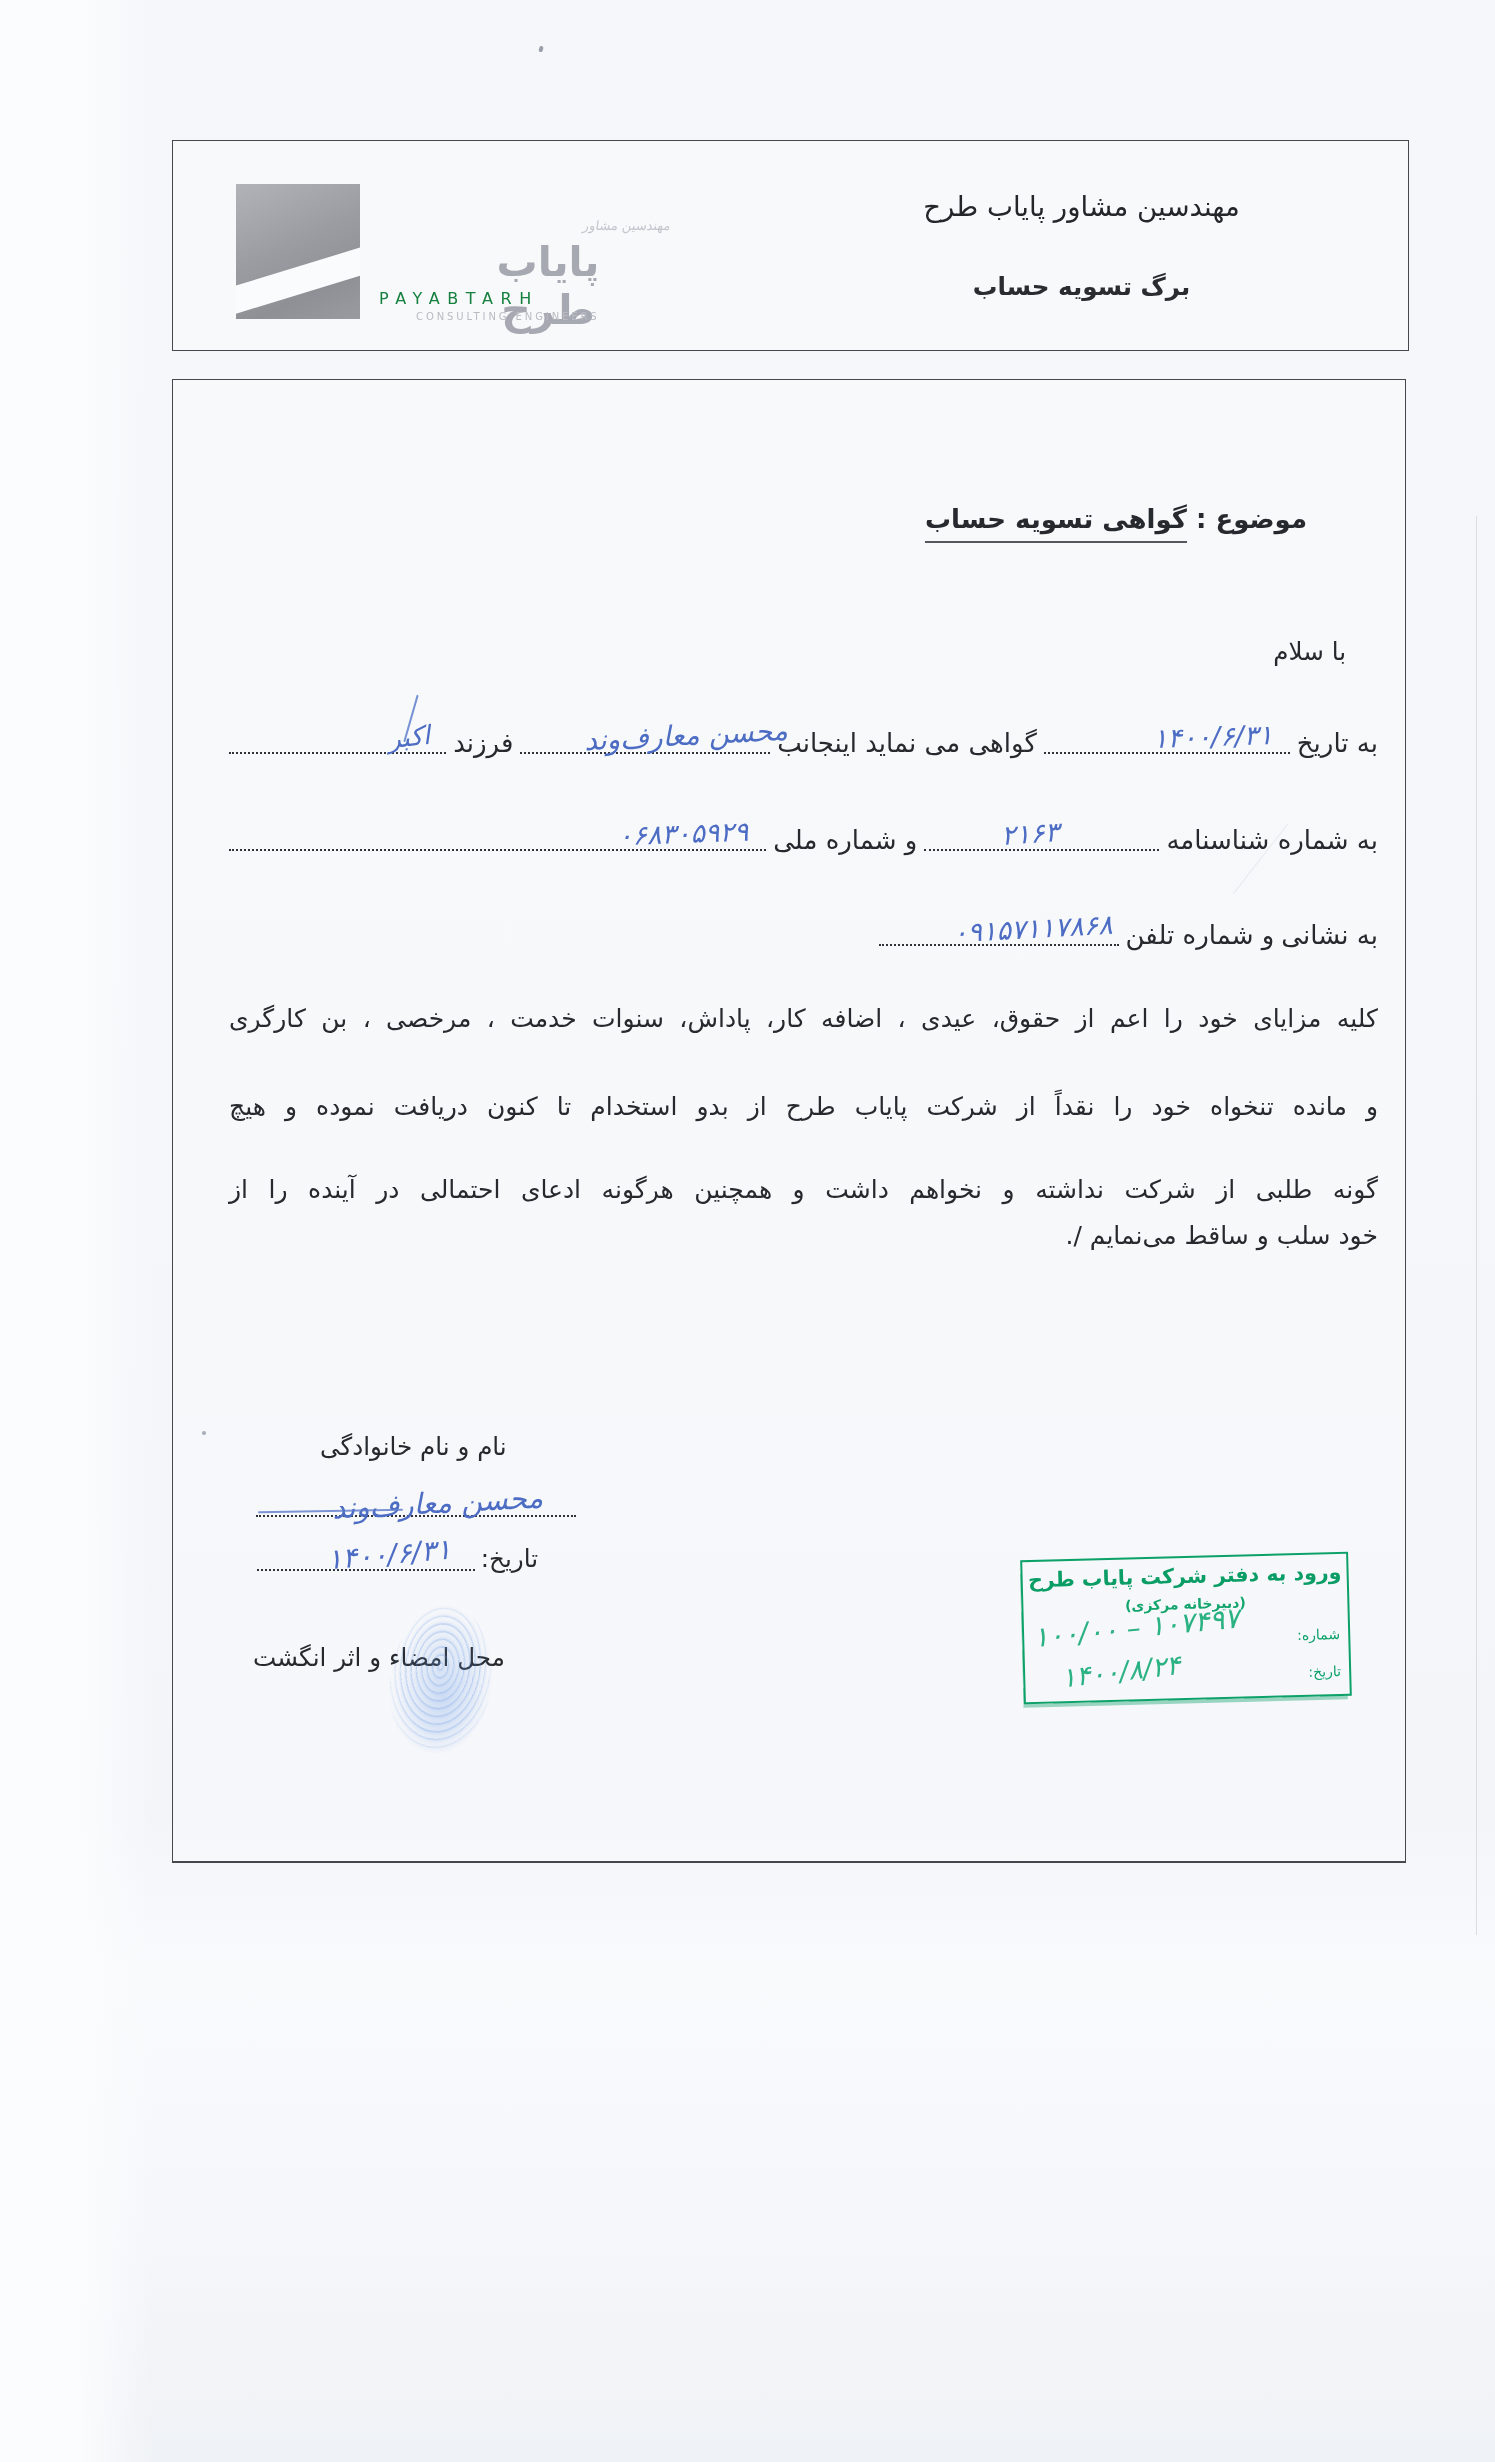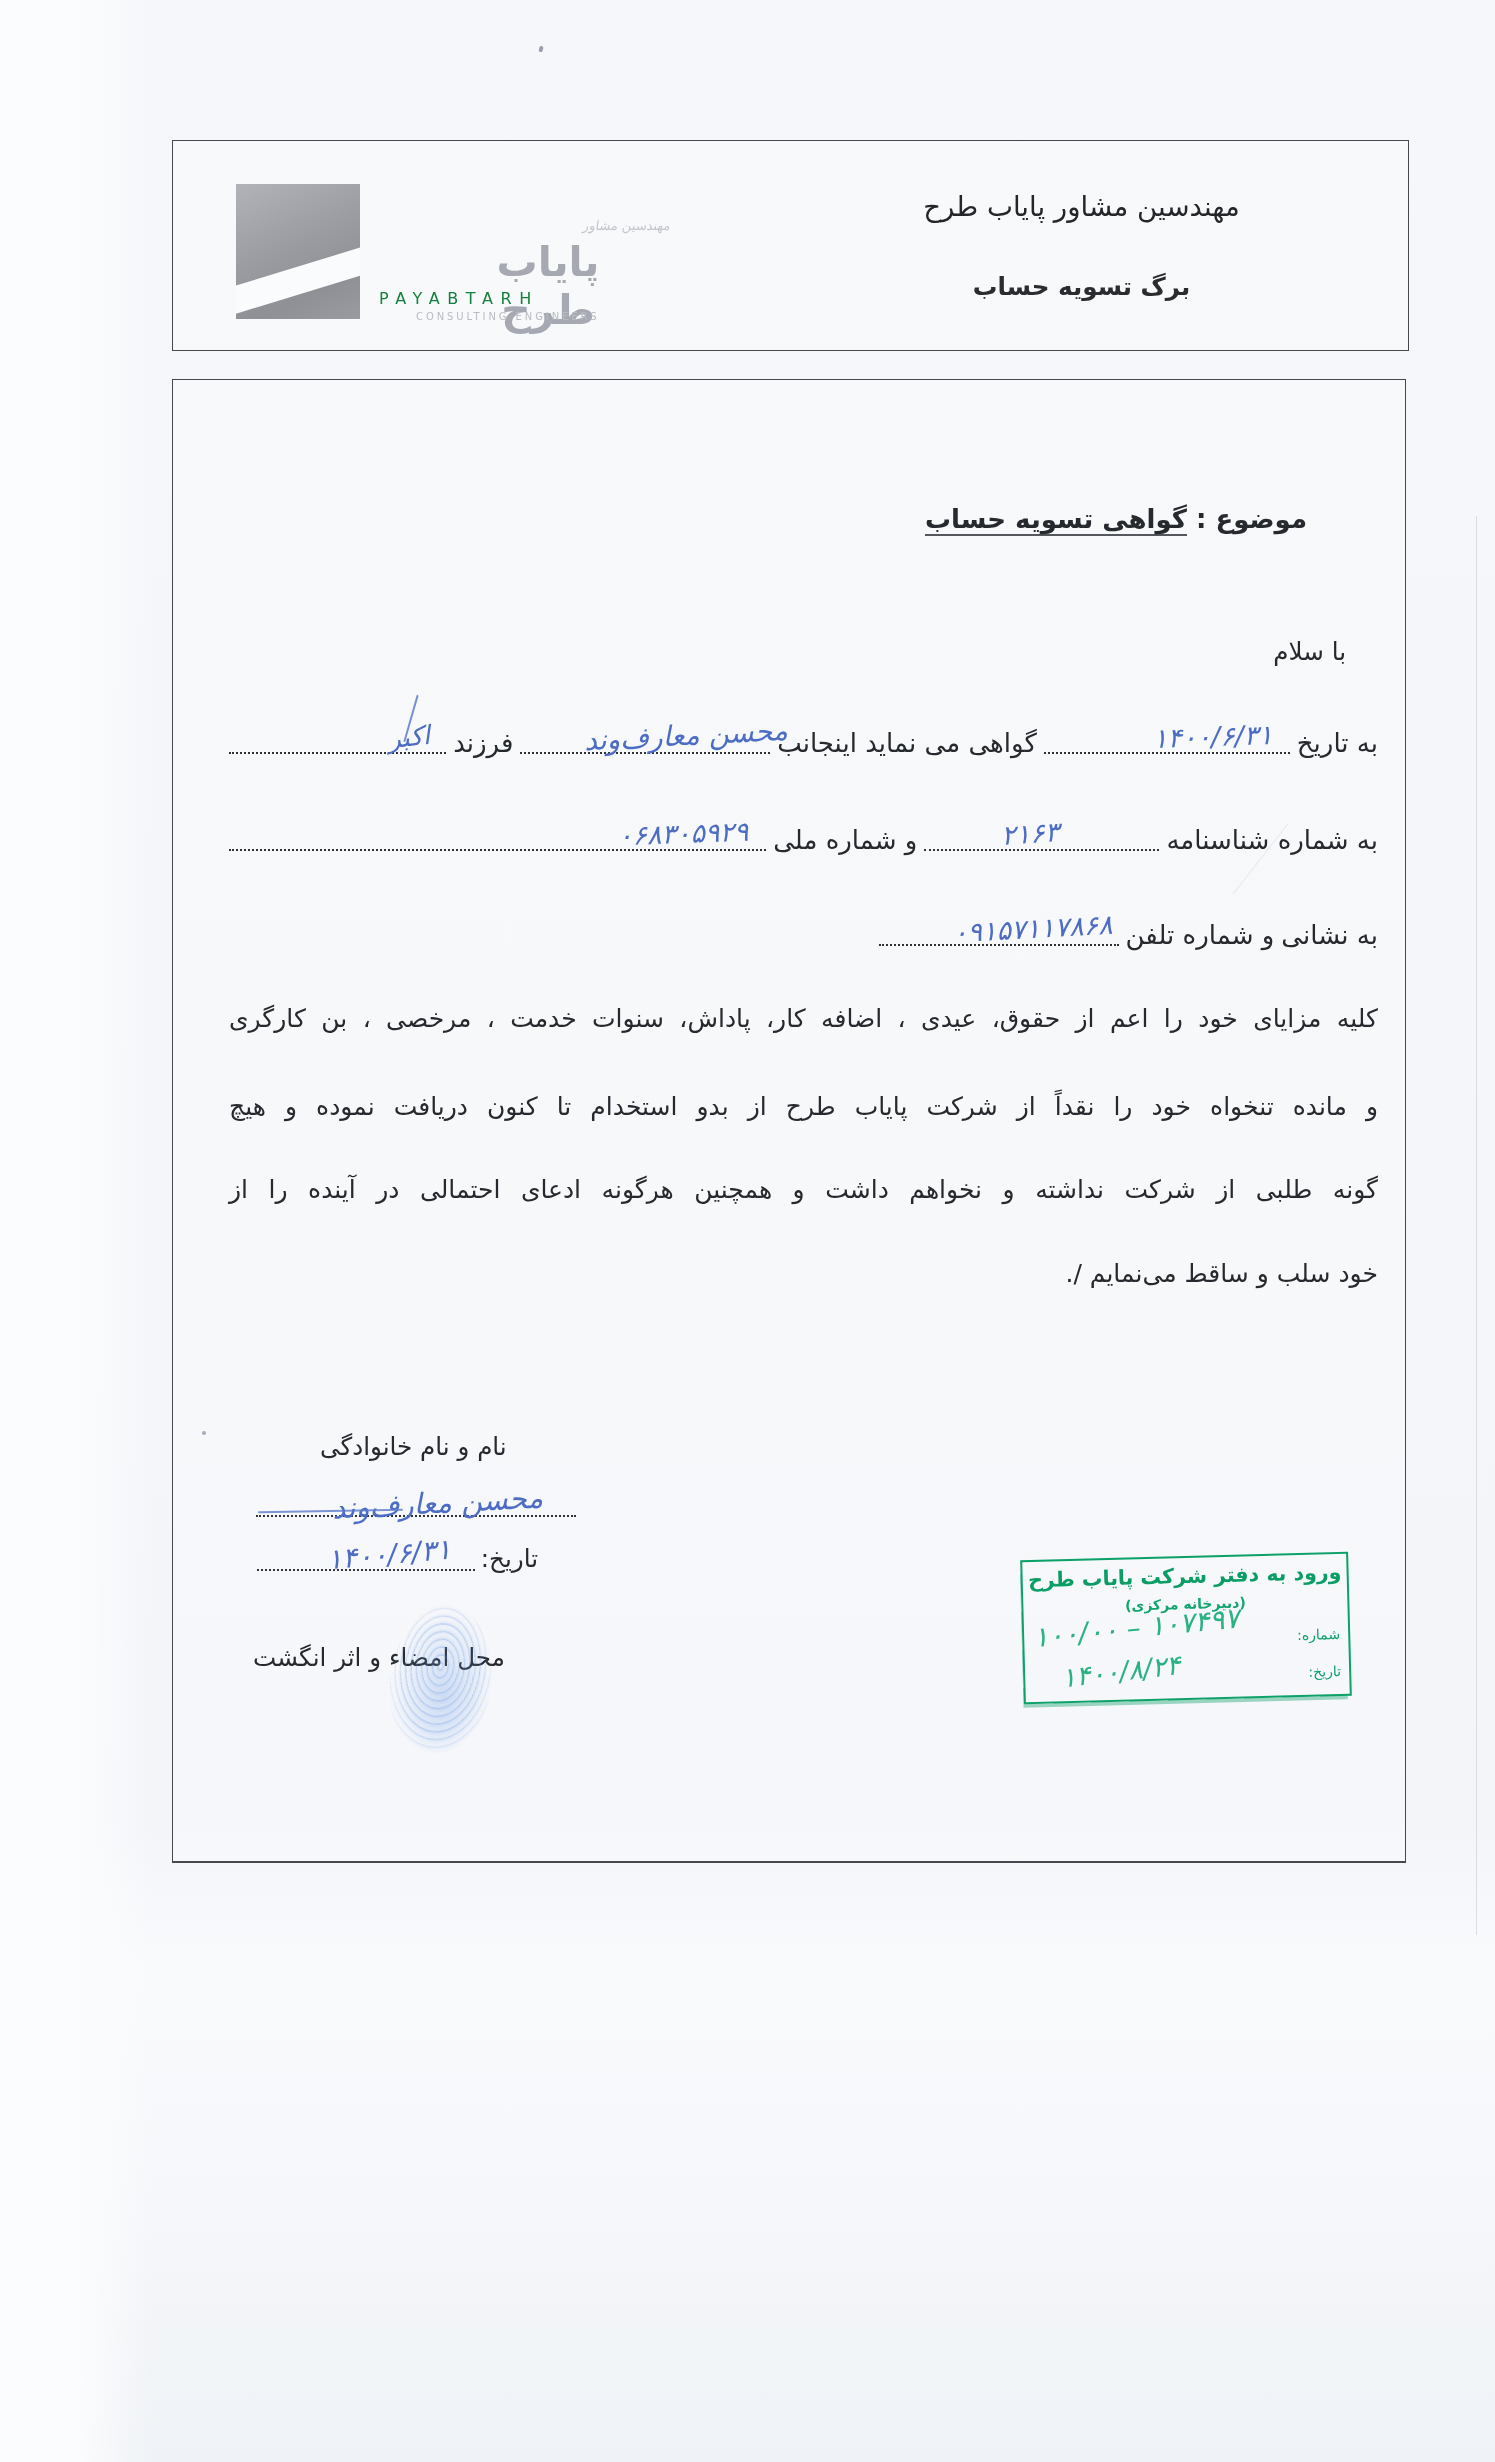"گواهی تسویه حساب" .subject .u { padding-bottom: none -> 7px }
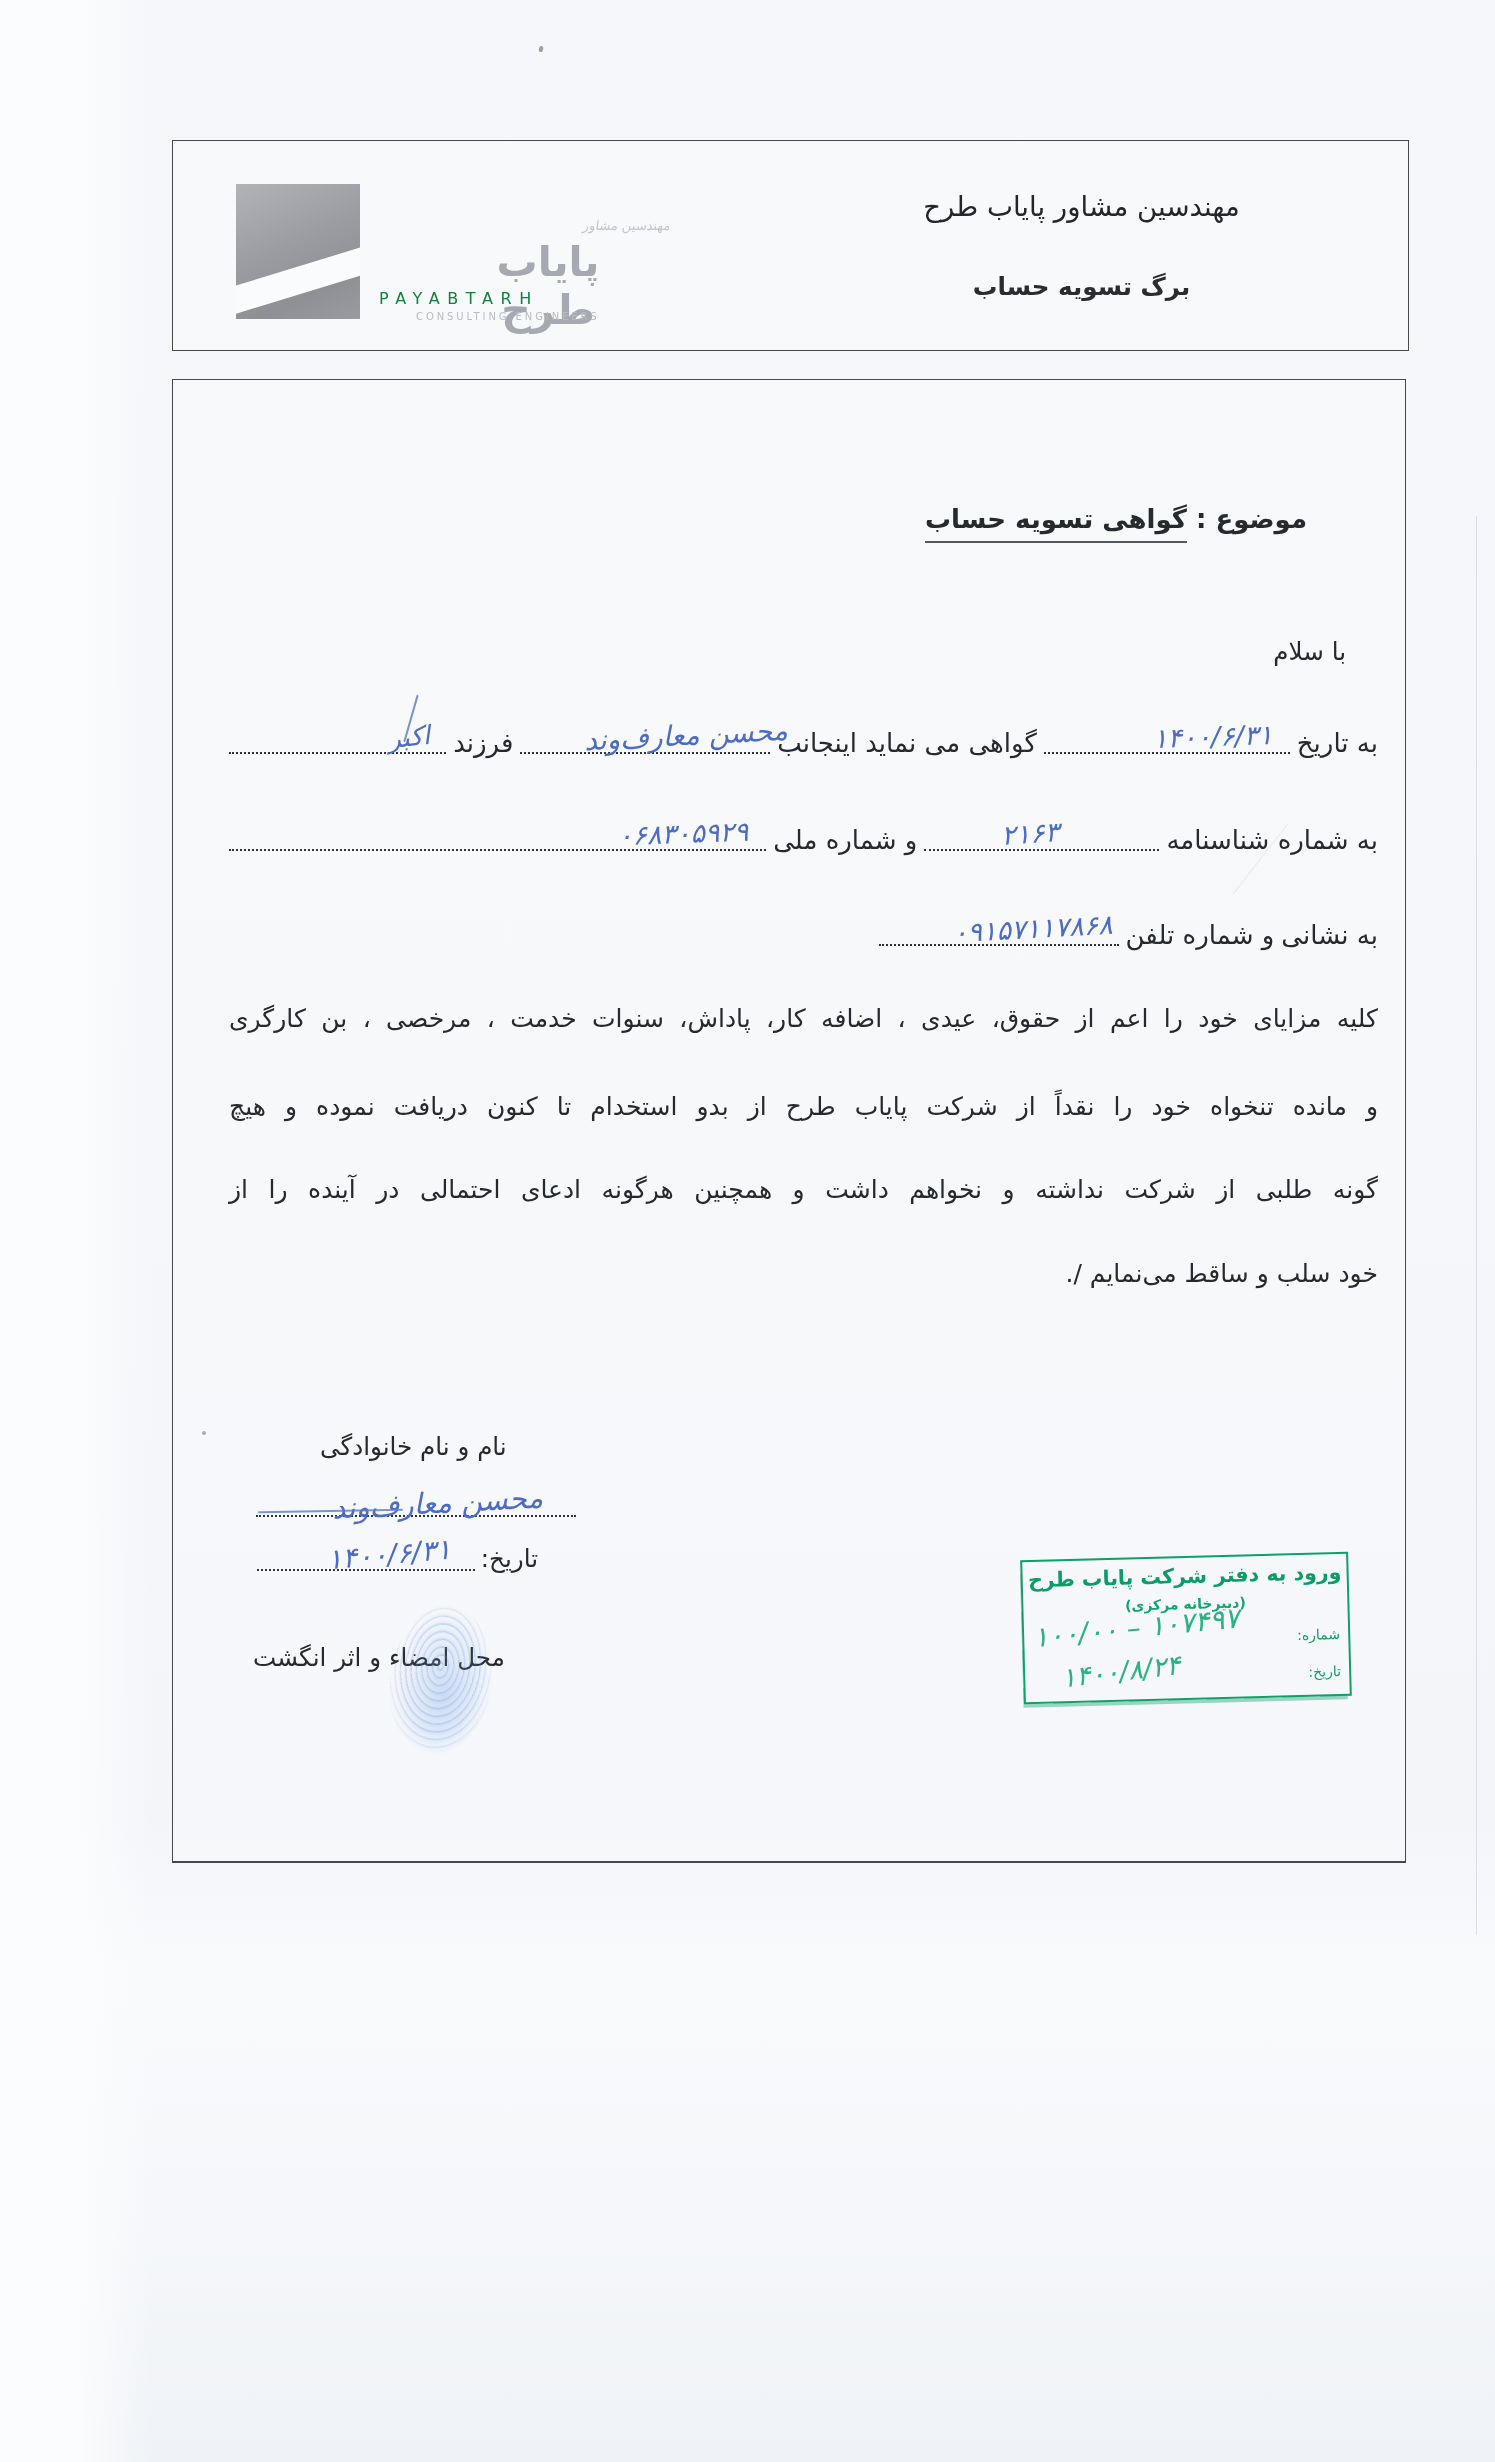"خود سلب و ساقط می‌نمایم" div.par { top: 878px -> 840px }
